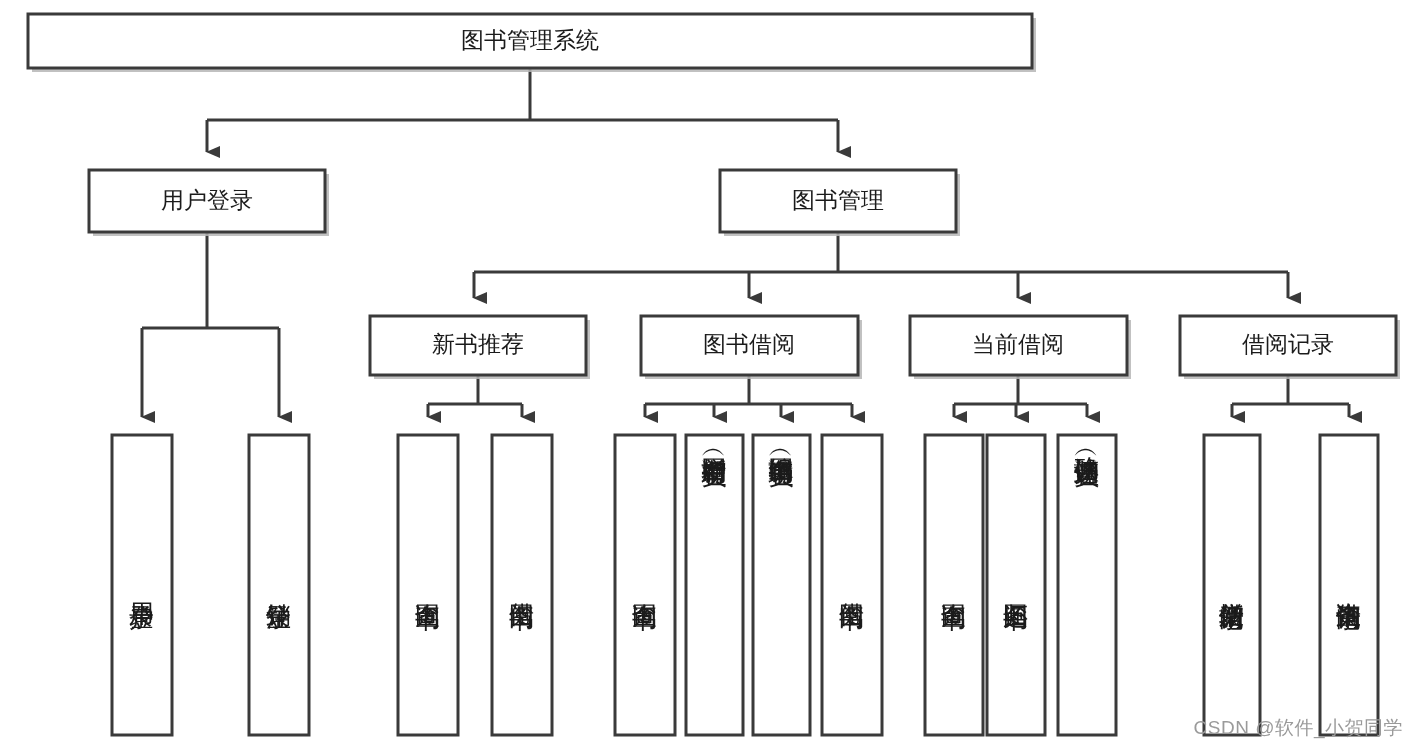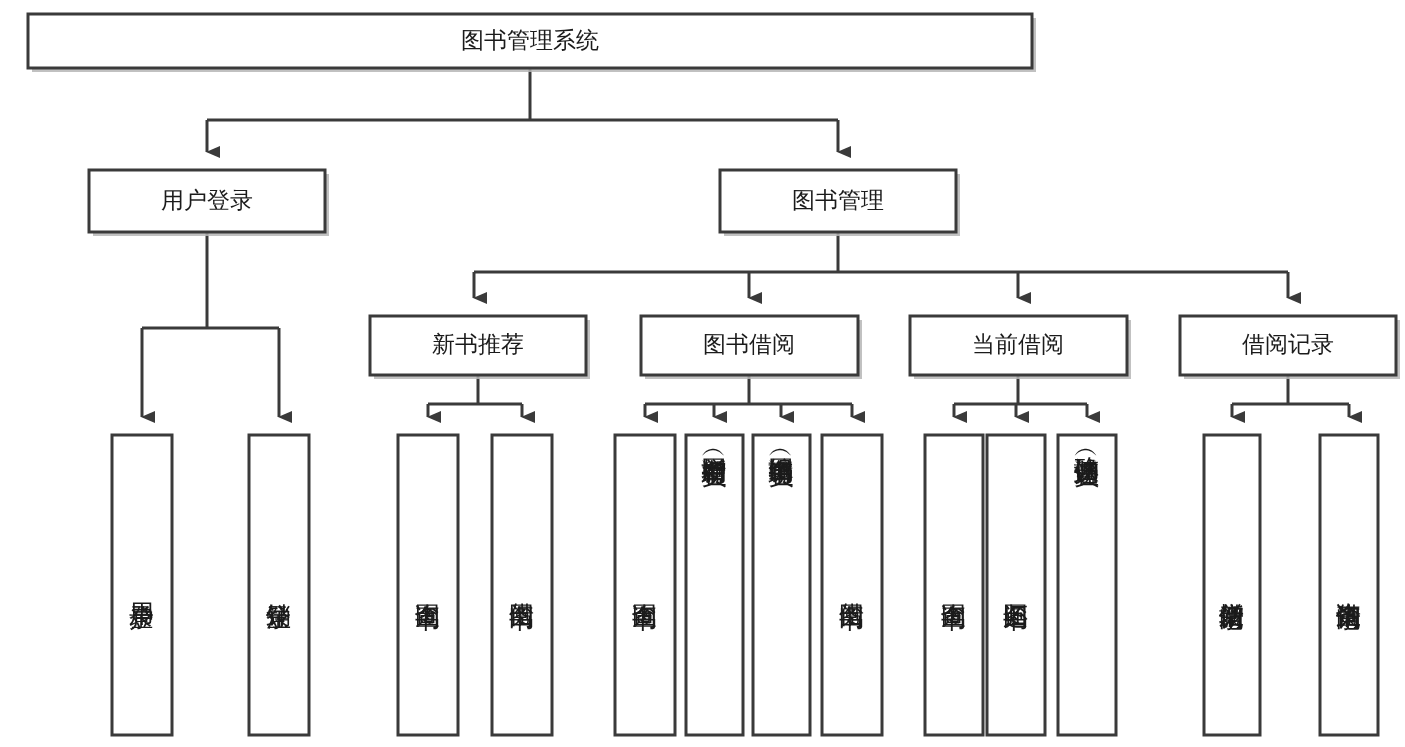"CSDN @软件_小贺同学" div.watermark { html: none -> <div>CSDN @软件_小贺同学</div> }
